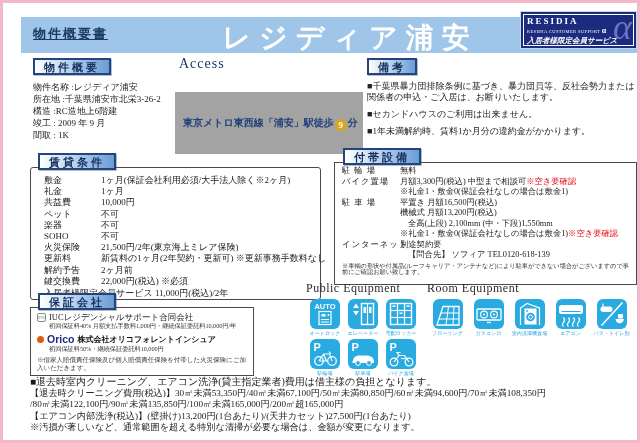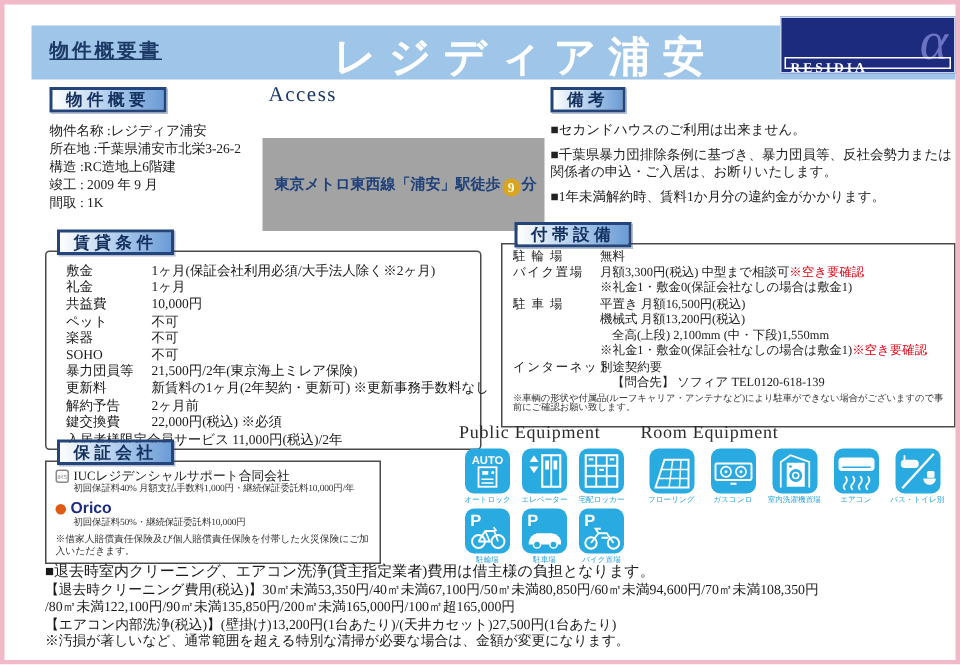"RESIDIA" .logo-inner { margin-top: 24px -> none }
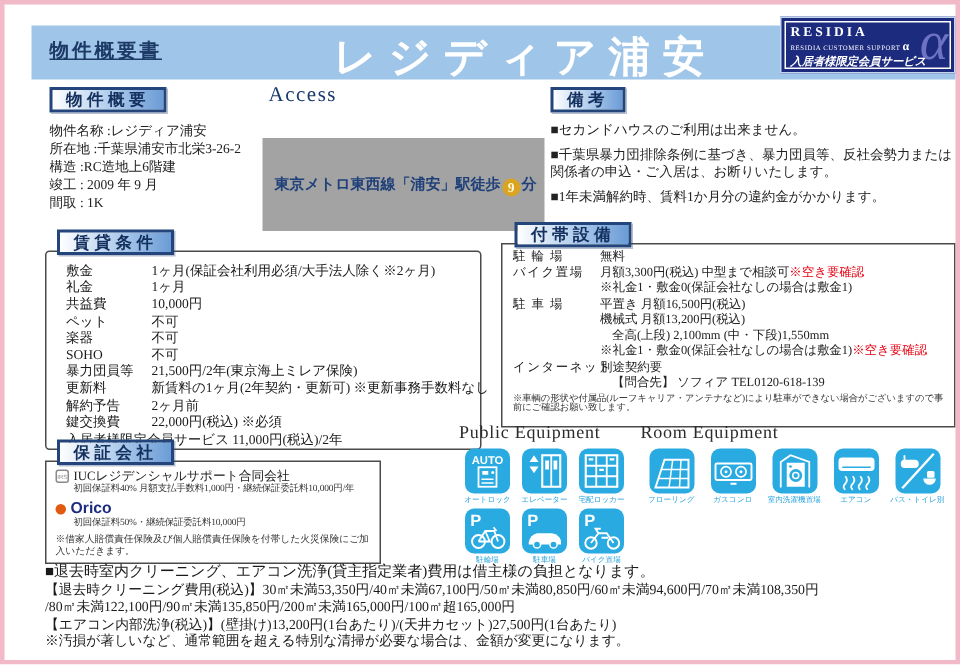"■セカンドハウスのご利用は出来ません。" div.rm { order: before "■千葉県暴力団排除条例に基づき、暴力団員等、反社会勢力または関係者の申込・ご入居" -> after "■千葉県暴力団排除条例に基づき、暴力団員等、反社会勢力または関係者の申込・ご入居" }
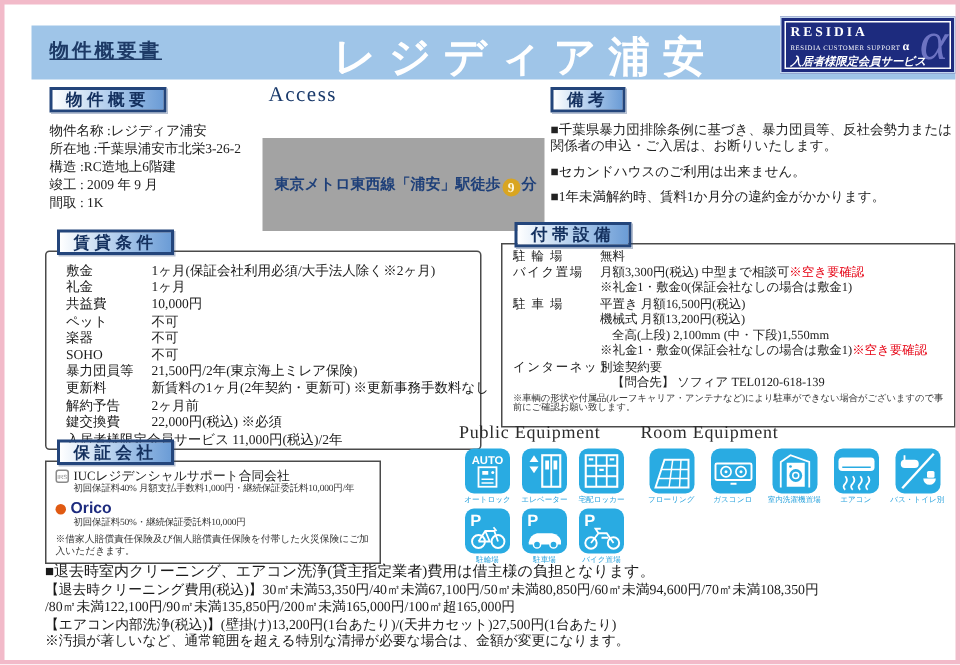"暴力団員等" span.rent-label { text: 暴力団員等 -> 火災保険 }
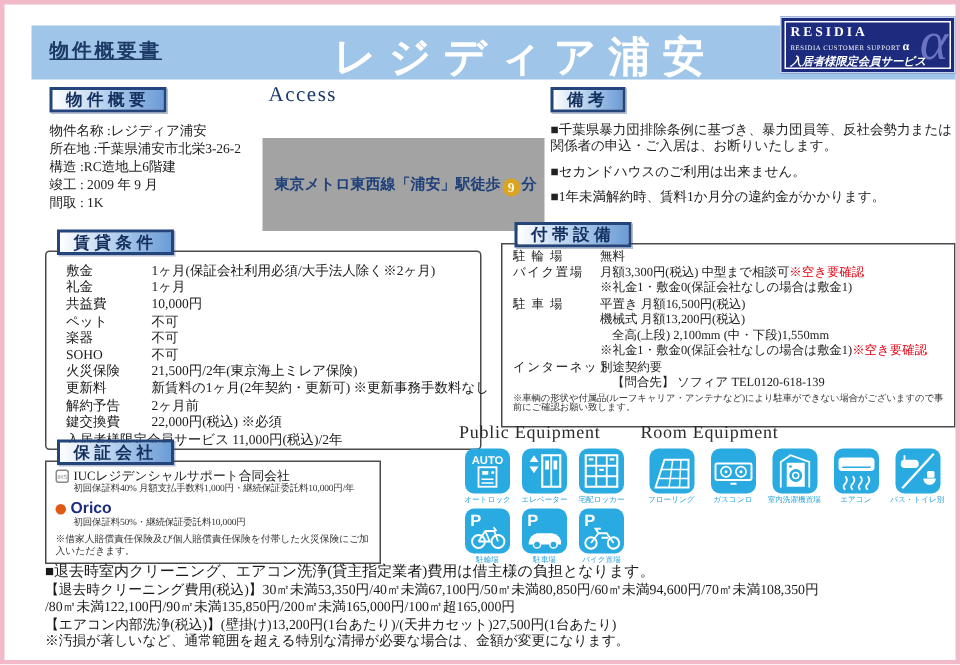"株式会社オリコフォレントインシュア" span.orico-name { html: none -> <span>株式会社オリコフォレントインシュア</span> }
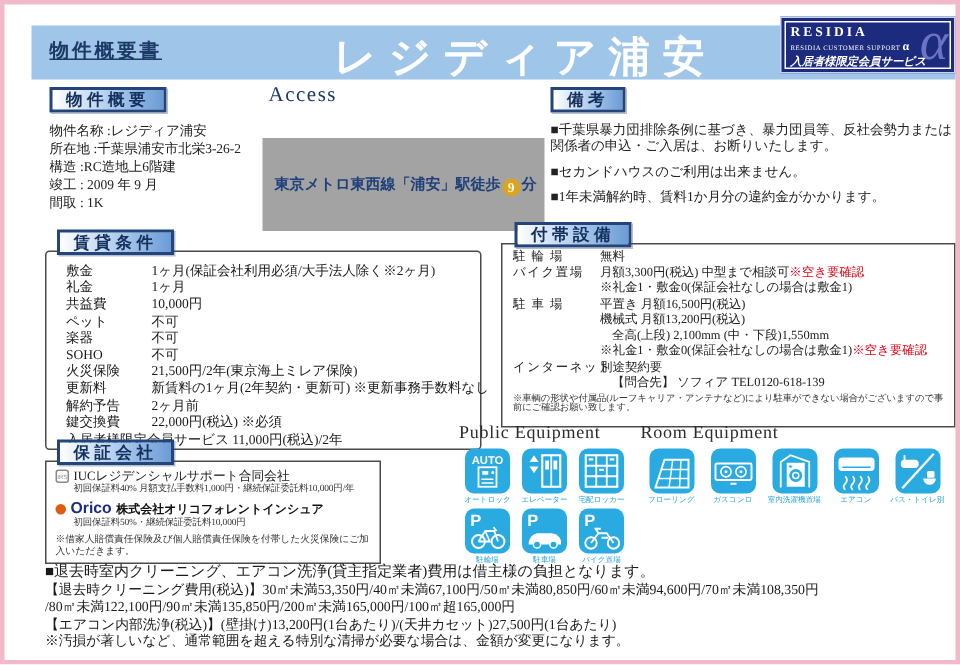"/80㎡未満122,100円/90㎡未満135,850円/200㎡未満165,0" div.fl { text: /200㎡未満165,000円/100 -> /100㎡未満165,000円/200 }
